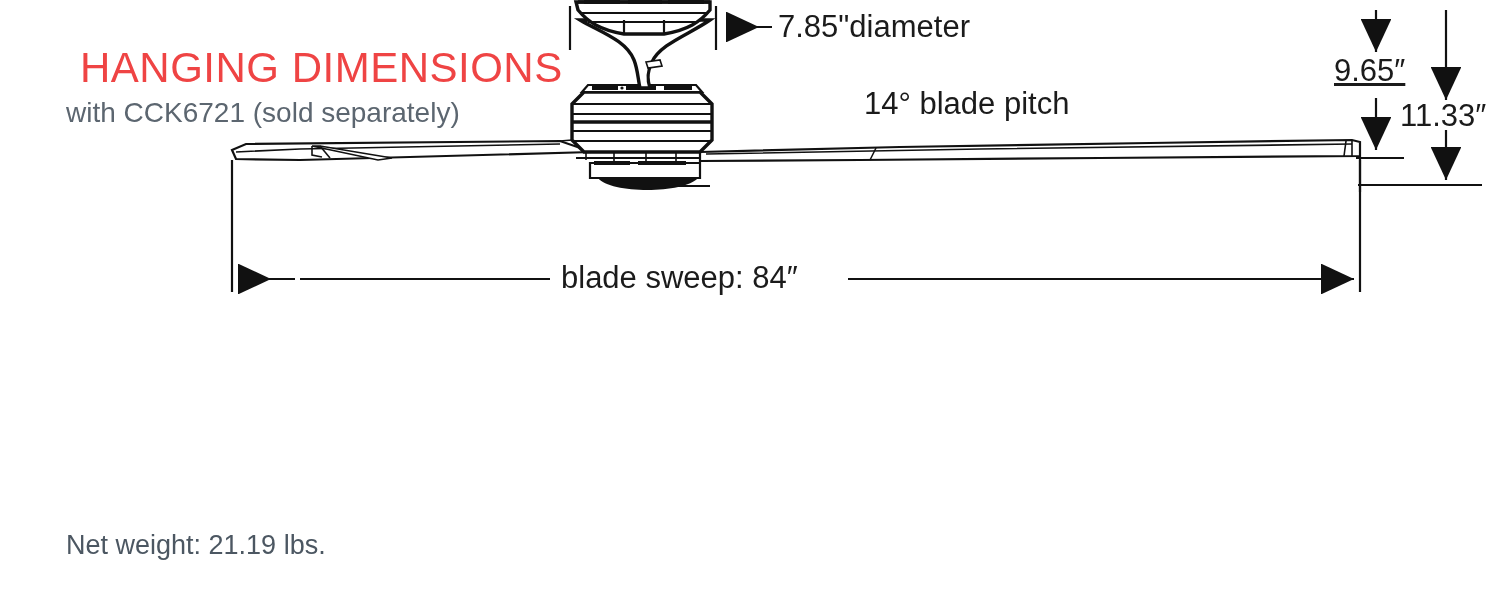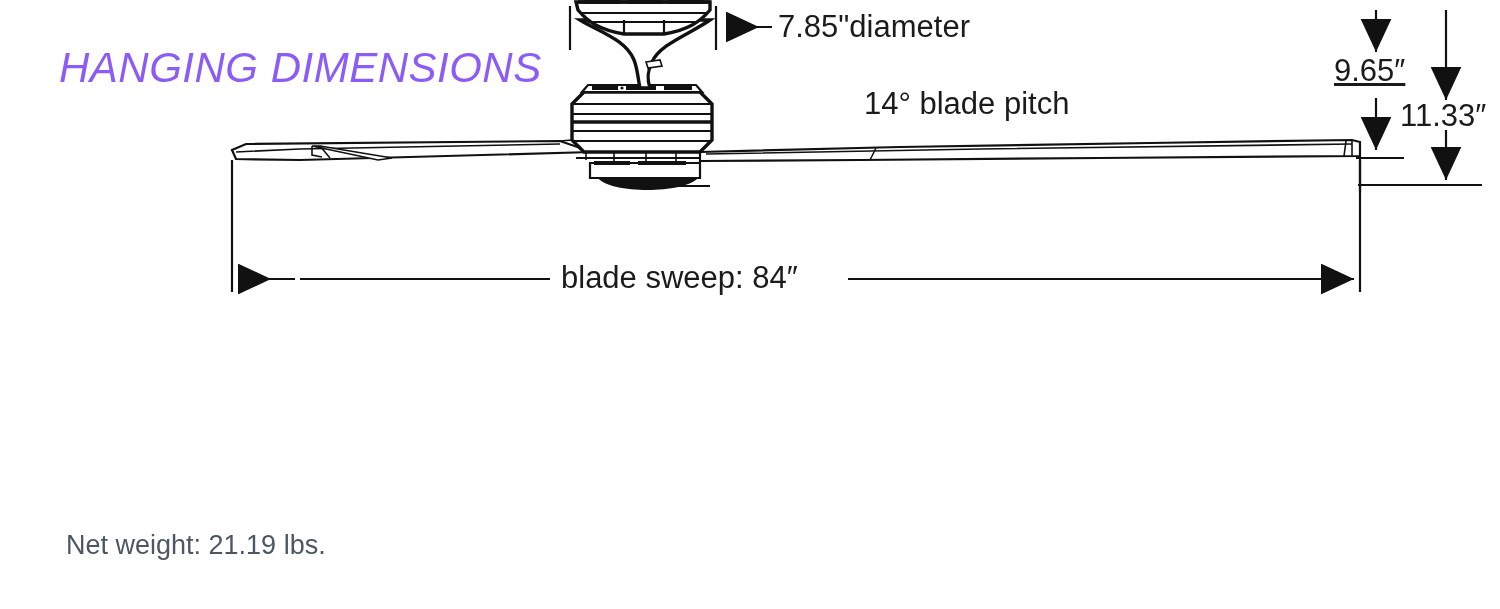"HANGING DIMENSIONS" #title { color: #8b5cf6 -> #ef4444; font-style: italic -> none; left: 59px -> 80px }
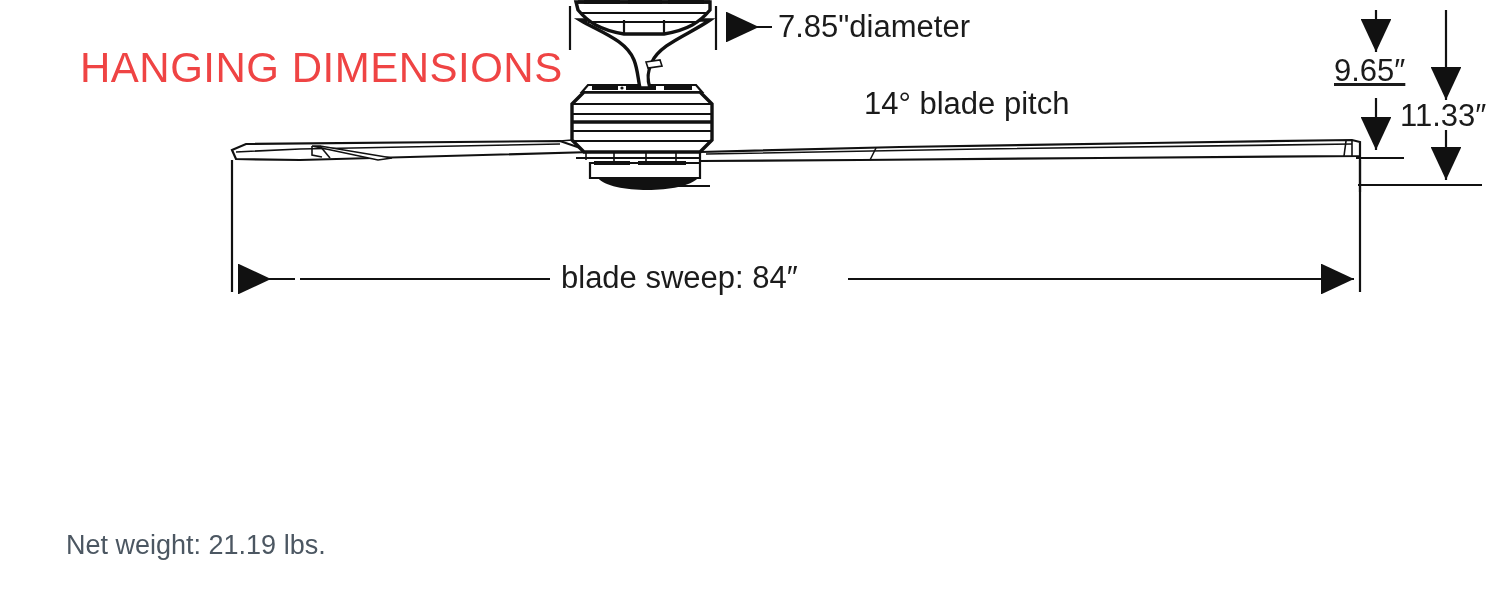"with CCK6721 (sold separately)" div.txt { html: none -> <div>with CCK6721 (sold separately)</div> }
